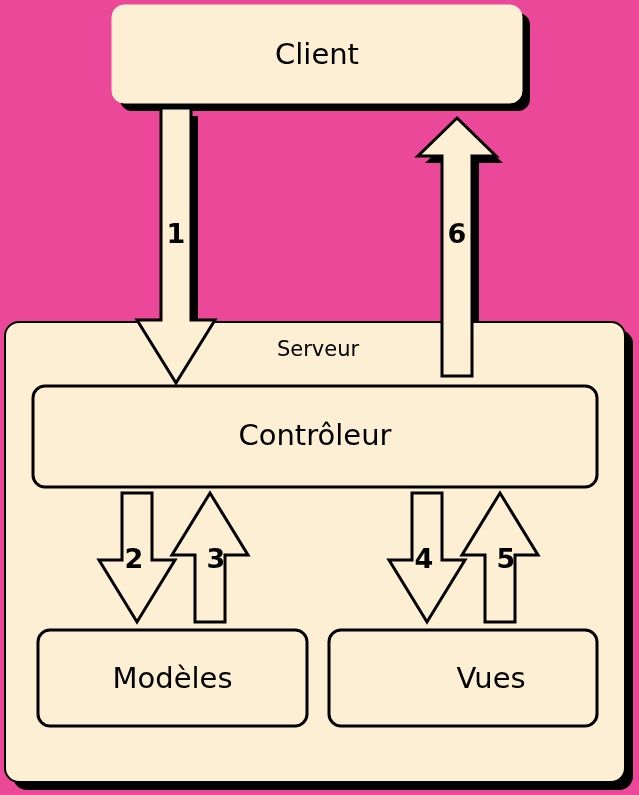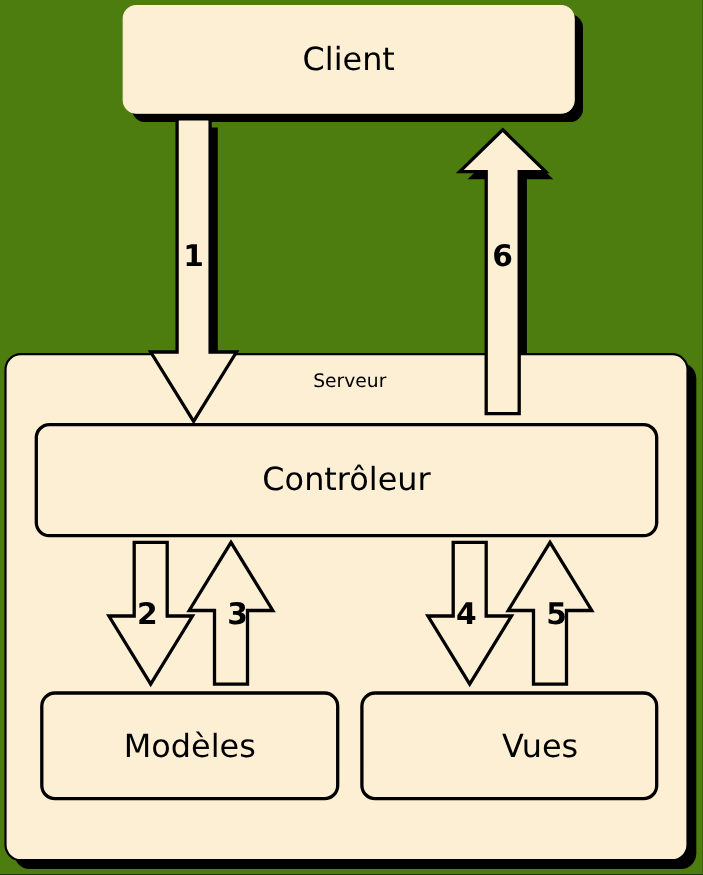"Client" #canvas { background: #4d7c0f -> #ec4899 }
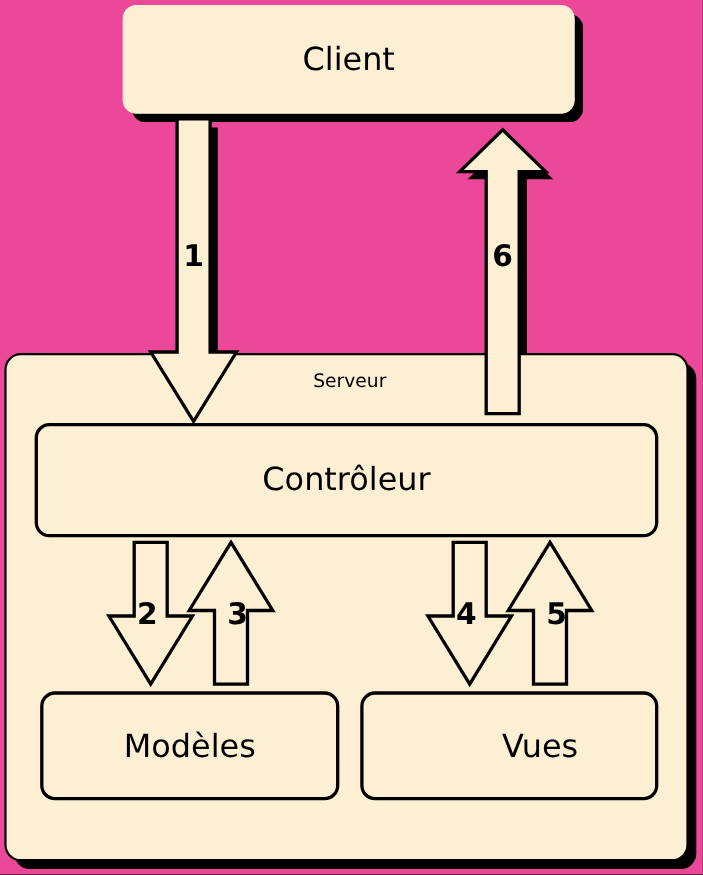"Serveur" .server-label { font-size: 17px -> 21px }
